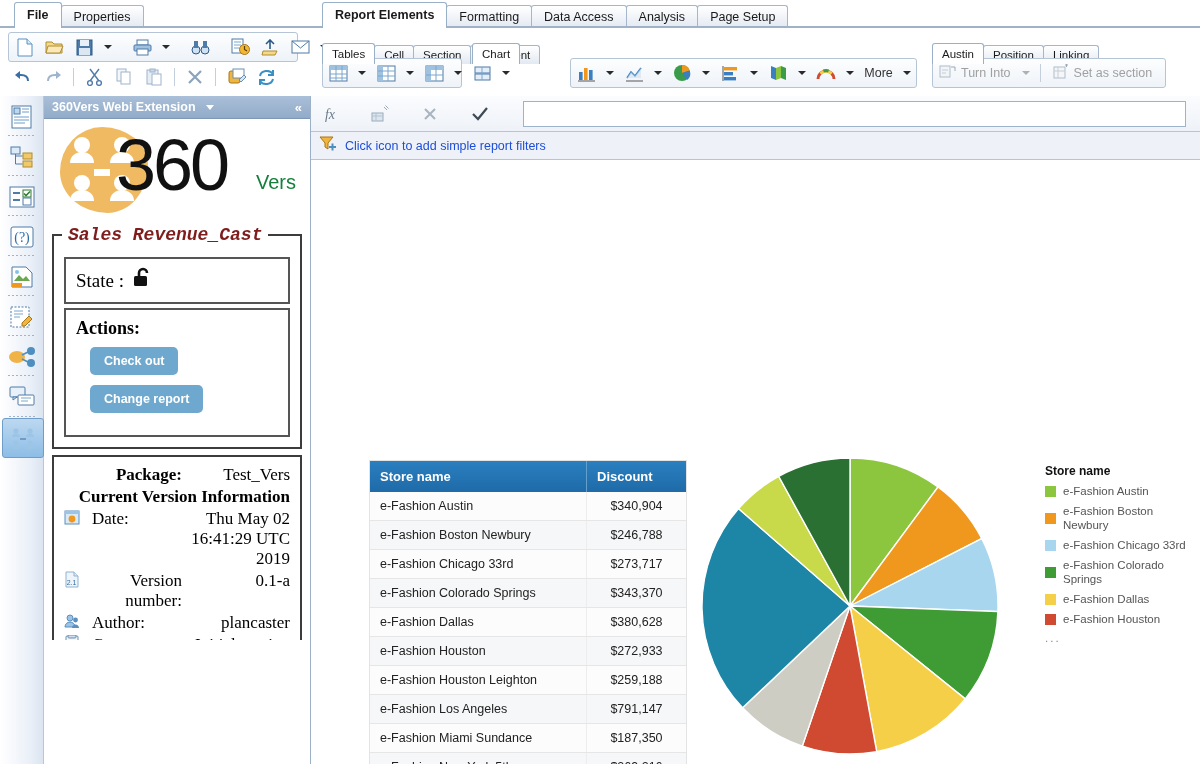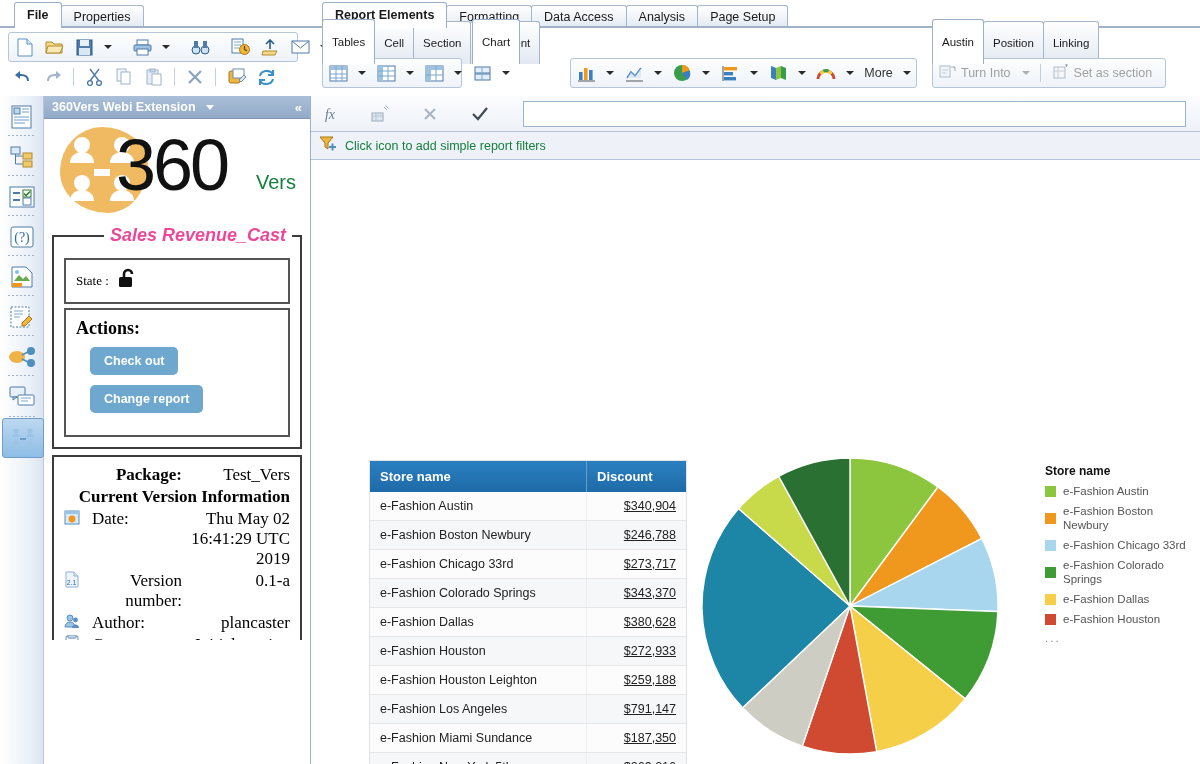"Tables" .tab.small { padding: 12px 9px -> 0 9px }
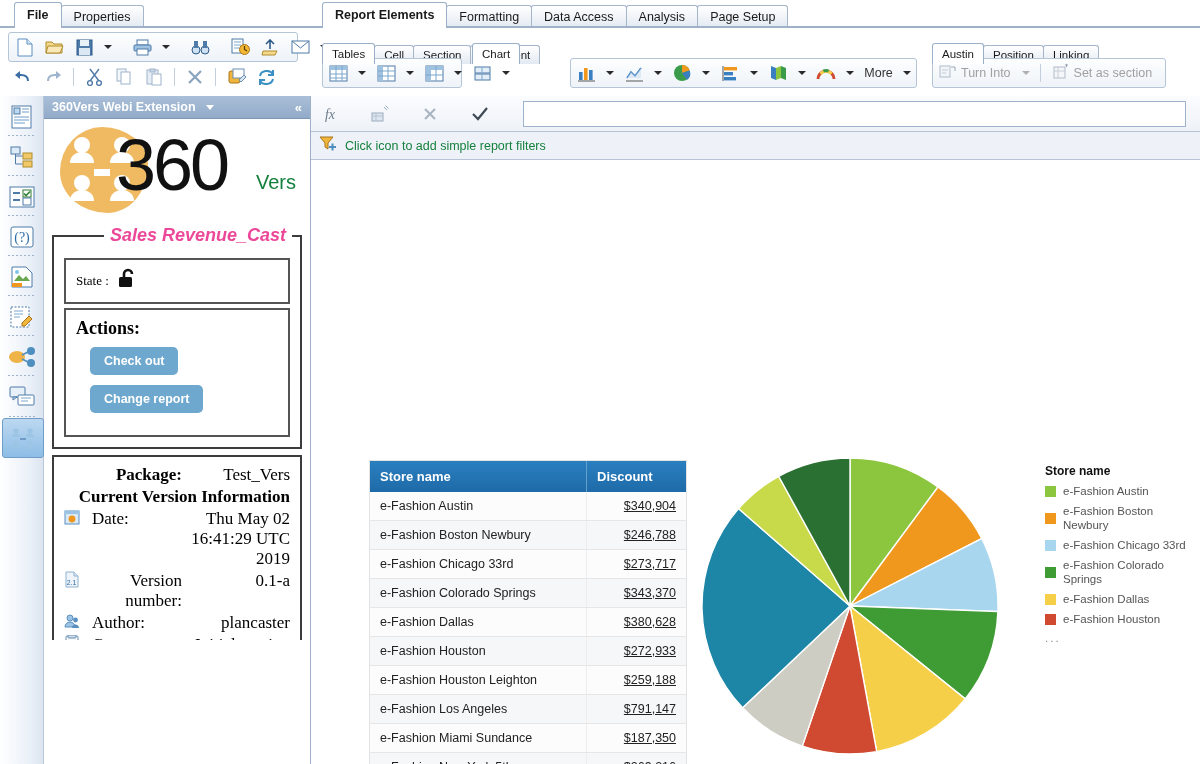"Click icon to add simple" .filter-bar { color: #15803d -> #1d4ed8 }
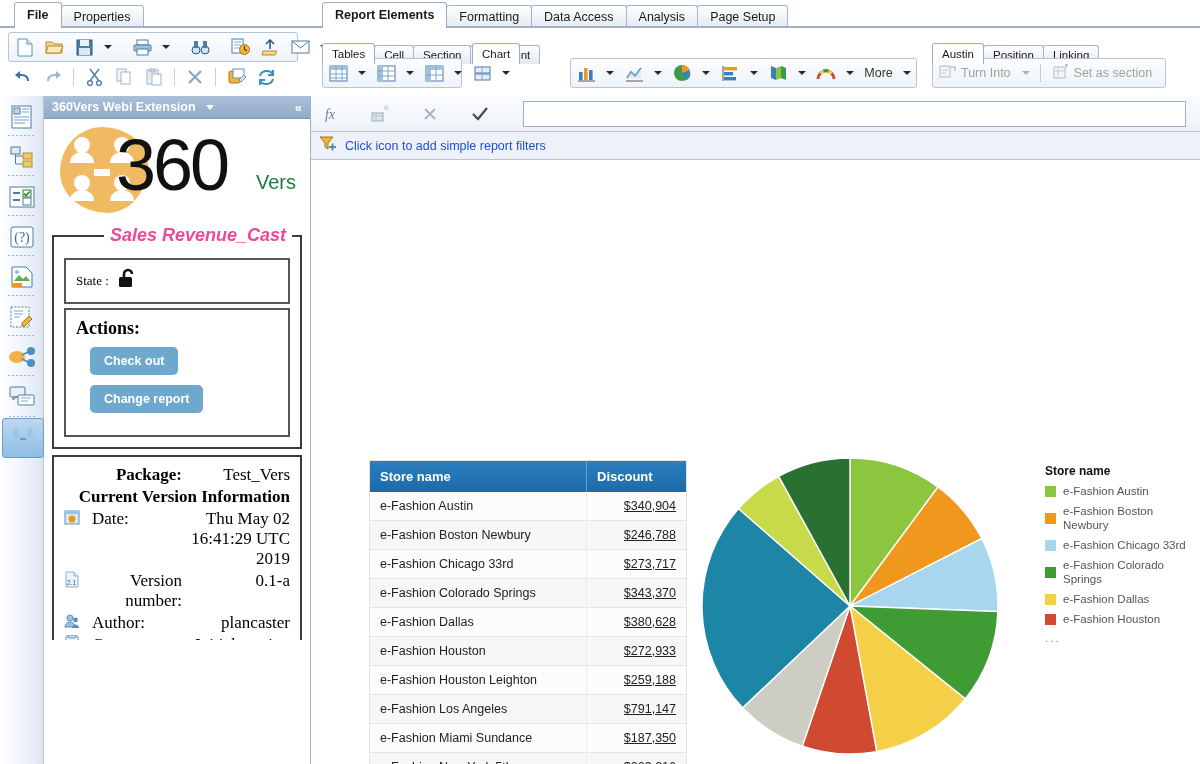"Sales Revenue_Cast" fieldset.box > legend { color: #ec4899 -> #7f1d1d; font-family: Liberation Sans, sans-serif -> Liberation Mono, monospace; text-align: right -> none }
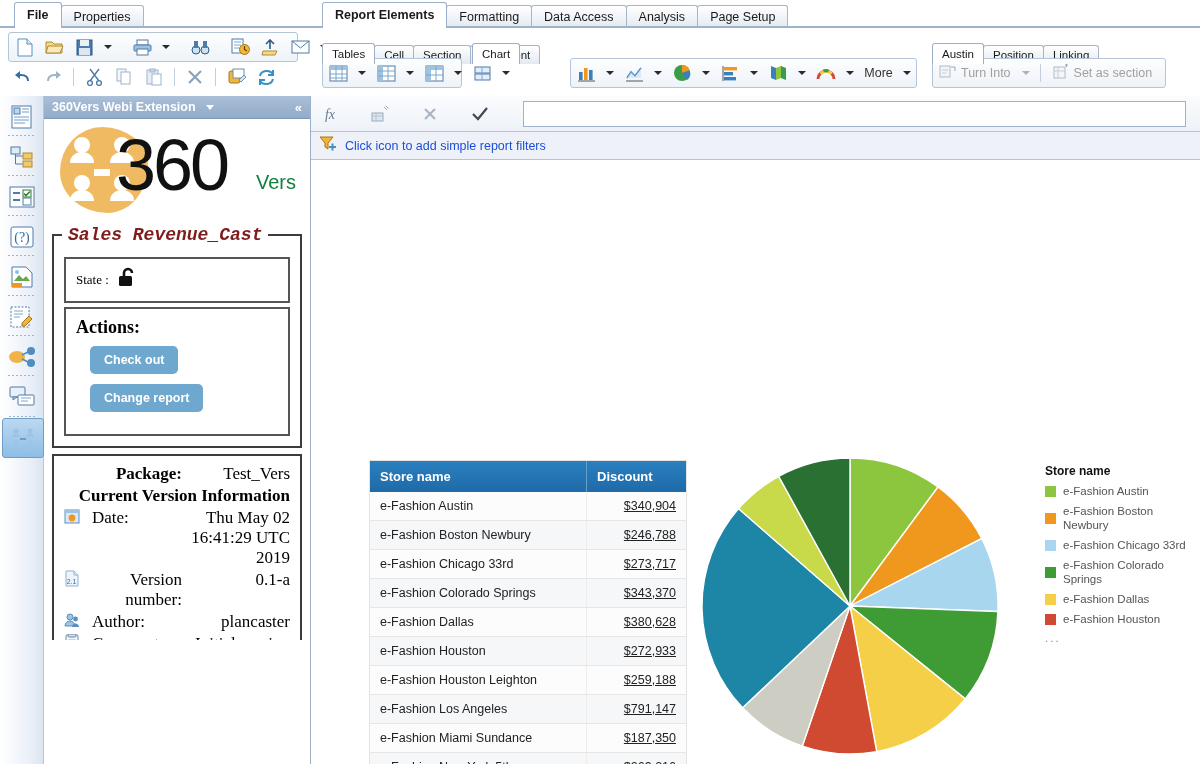"State :" .state-row { font-size: 13px -> 19px }
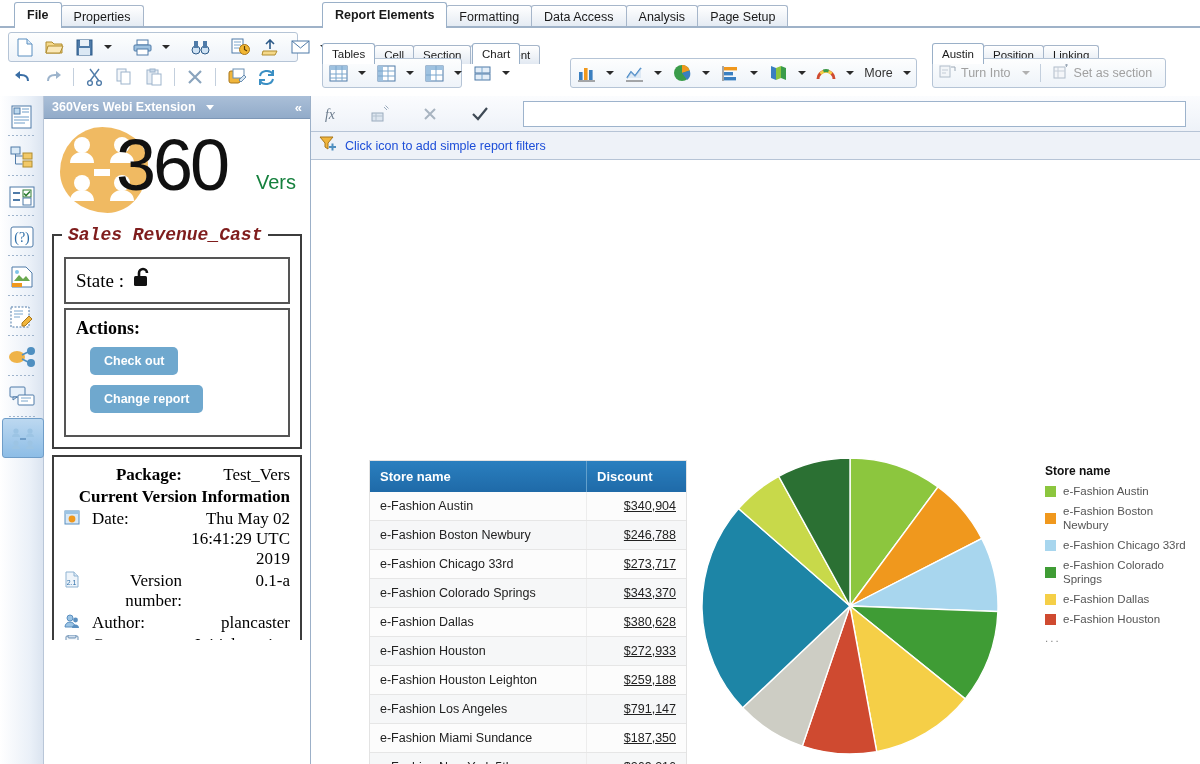"$340,904" .rtable td.num { text-align: right -> center; text-decoration: underline -> none }
